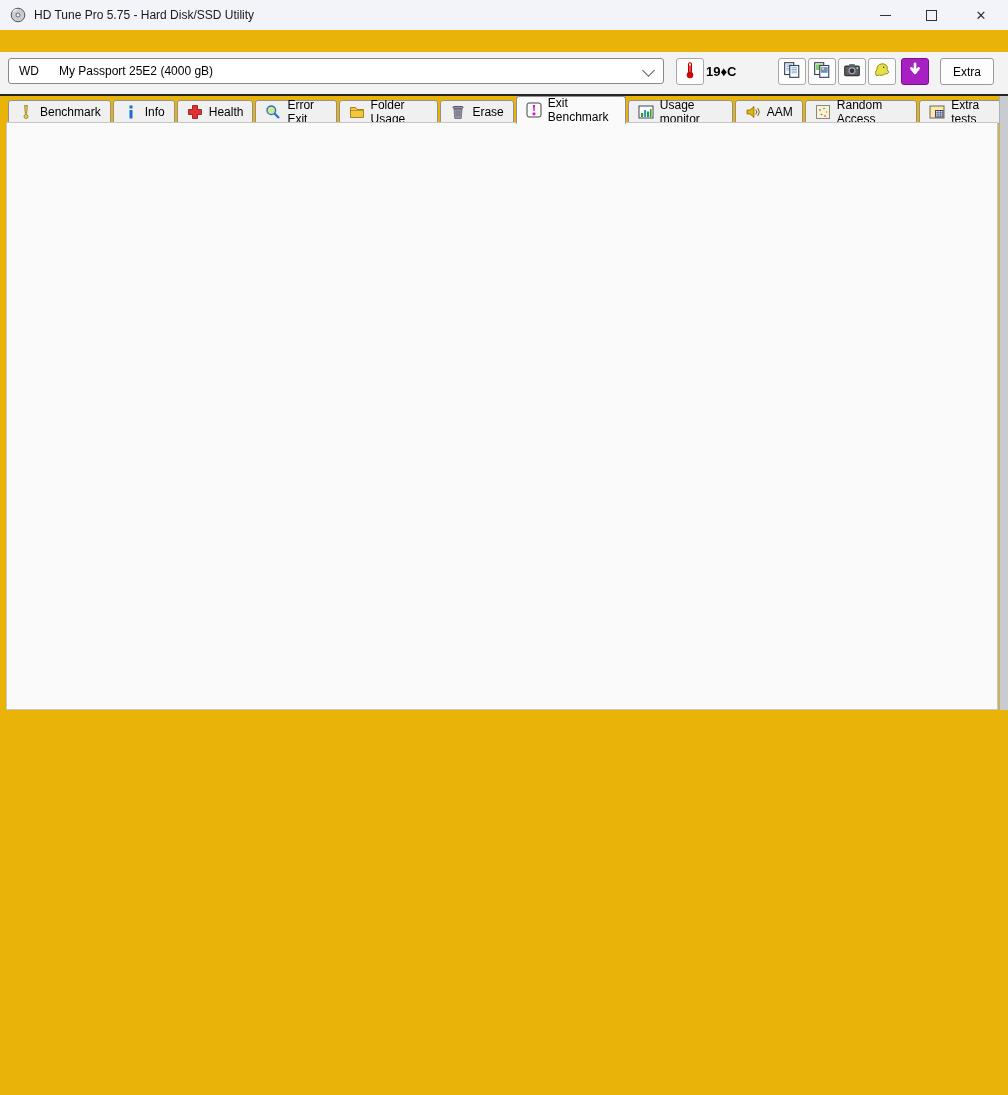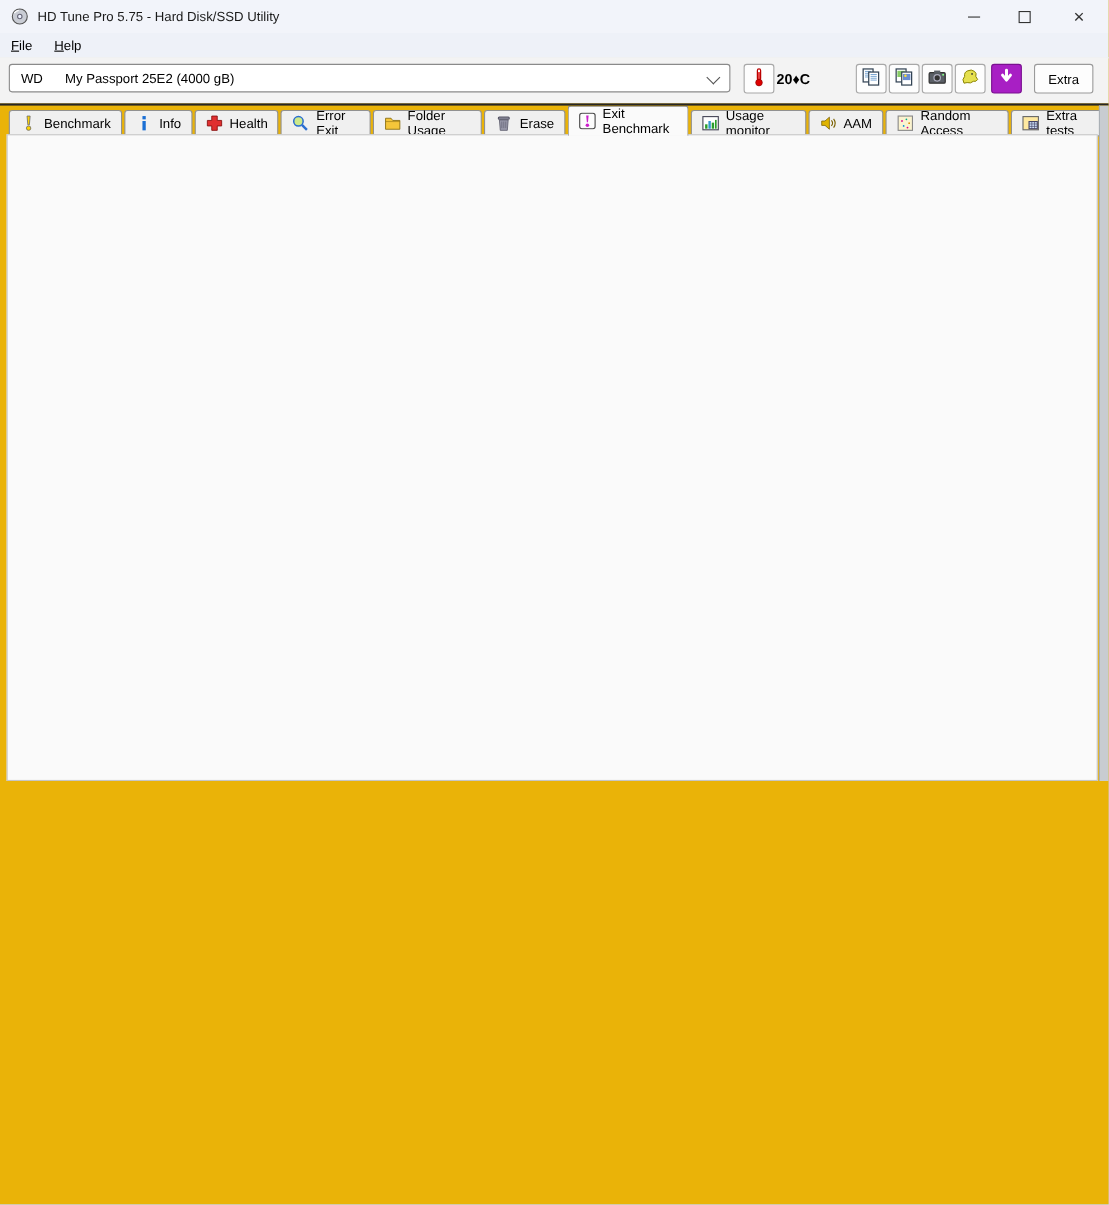"File" div.abs { html: <div> <span>File</span> <span>Help</span> </div> -> none }
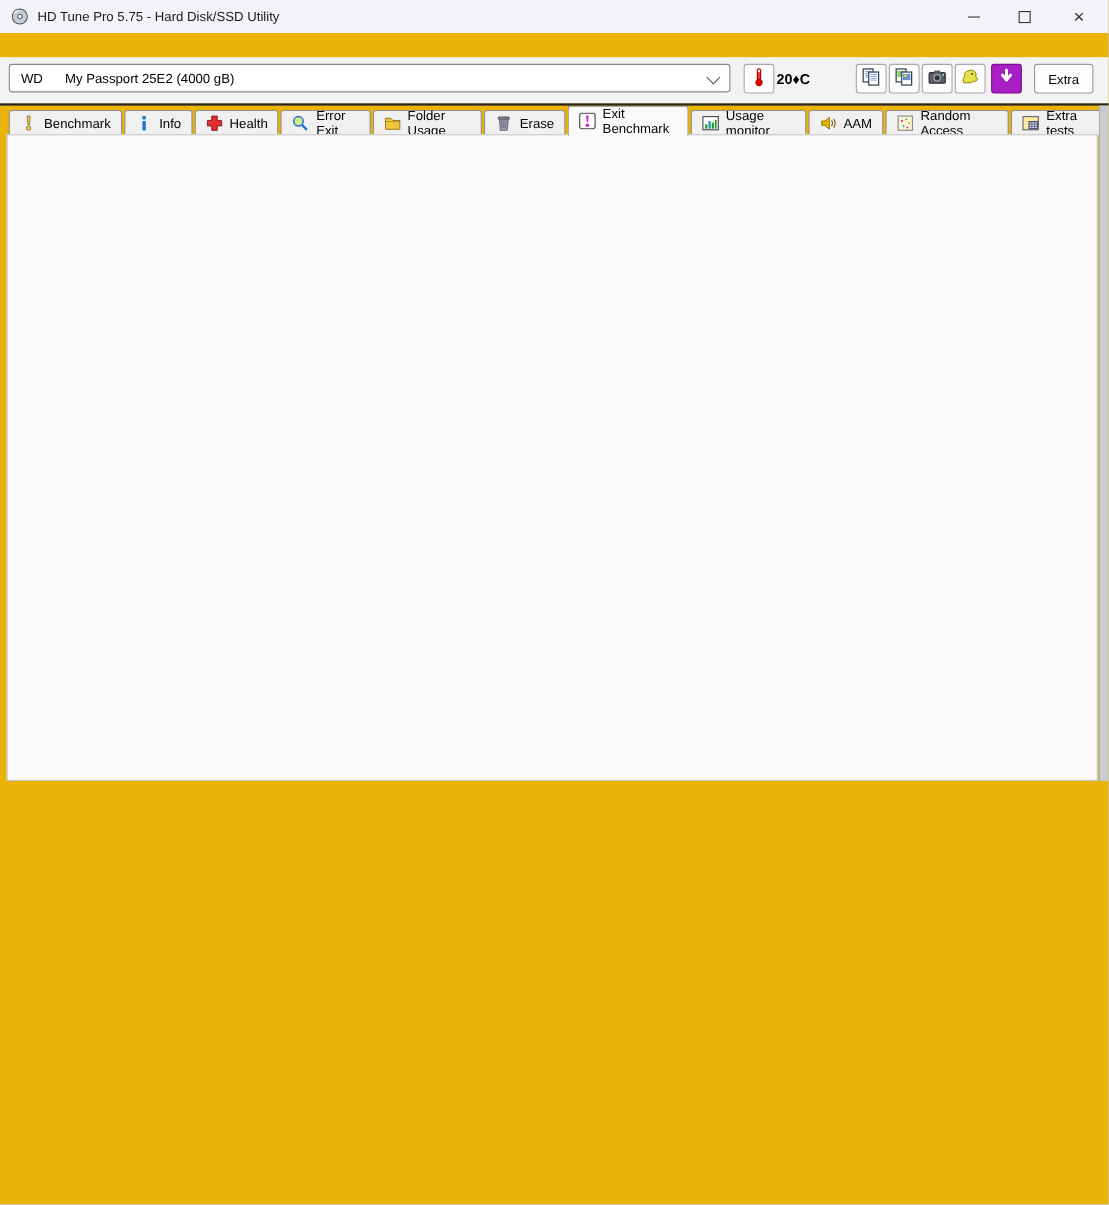"20♦C" span.temp { text: 20 -> 19 }
